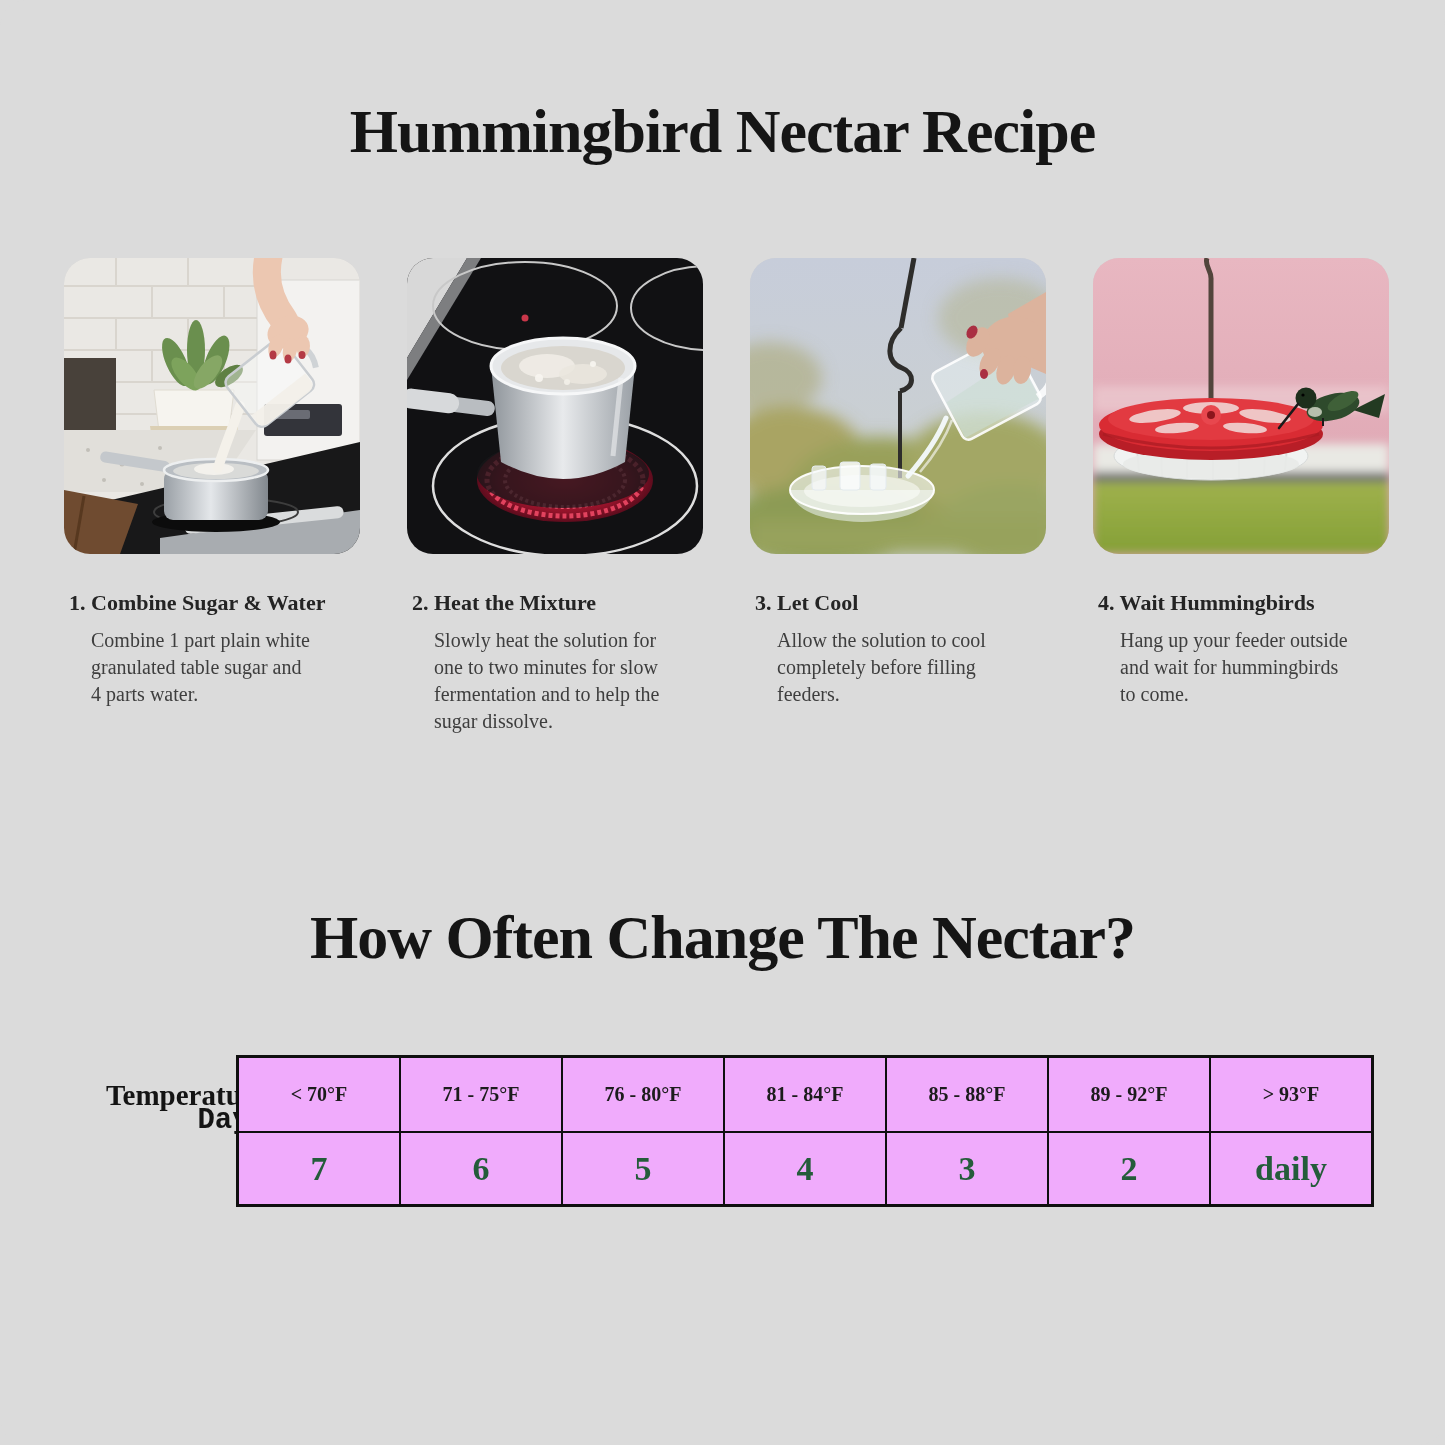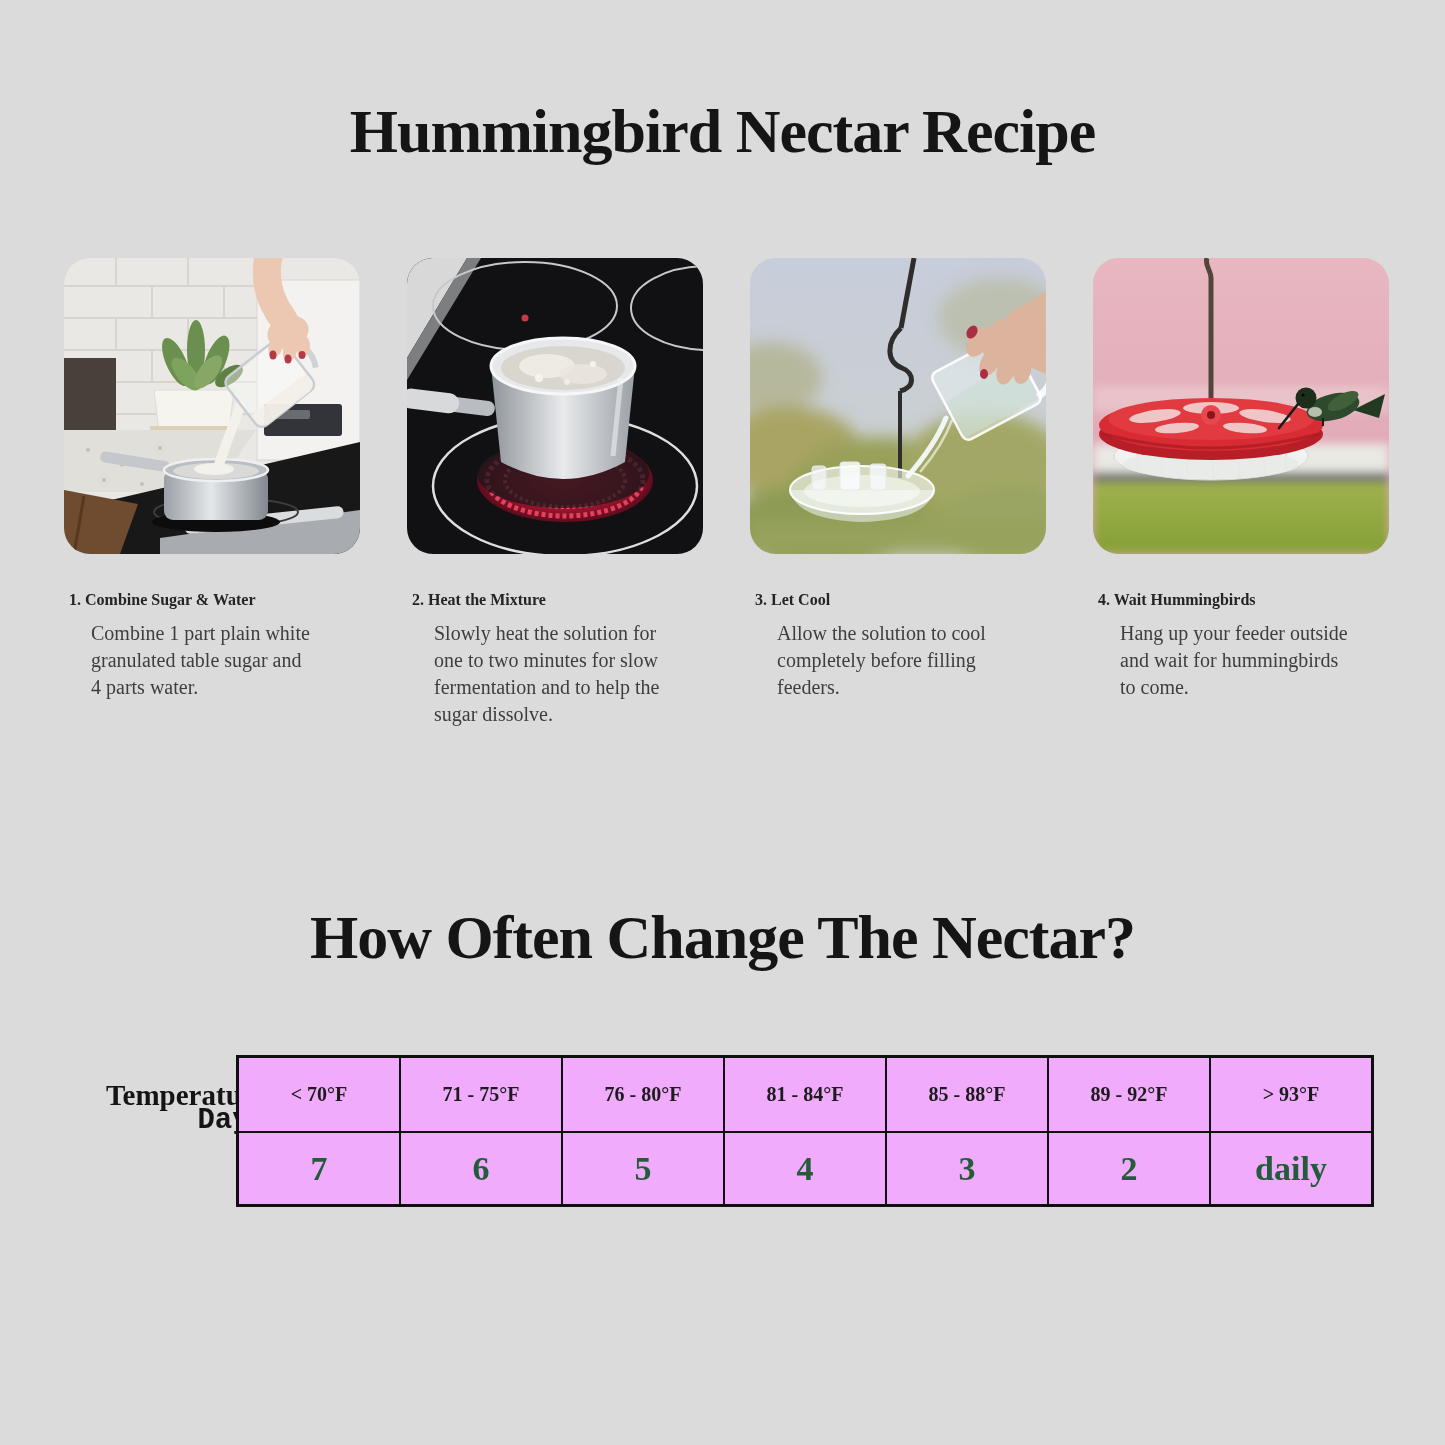"1. Combine Sugar & Water" .step-heading { font-size: 16px -> 22px }
